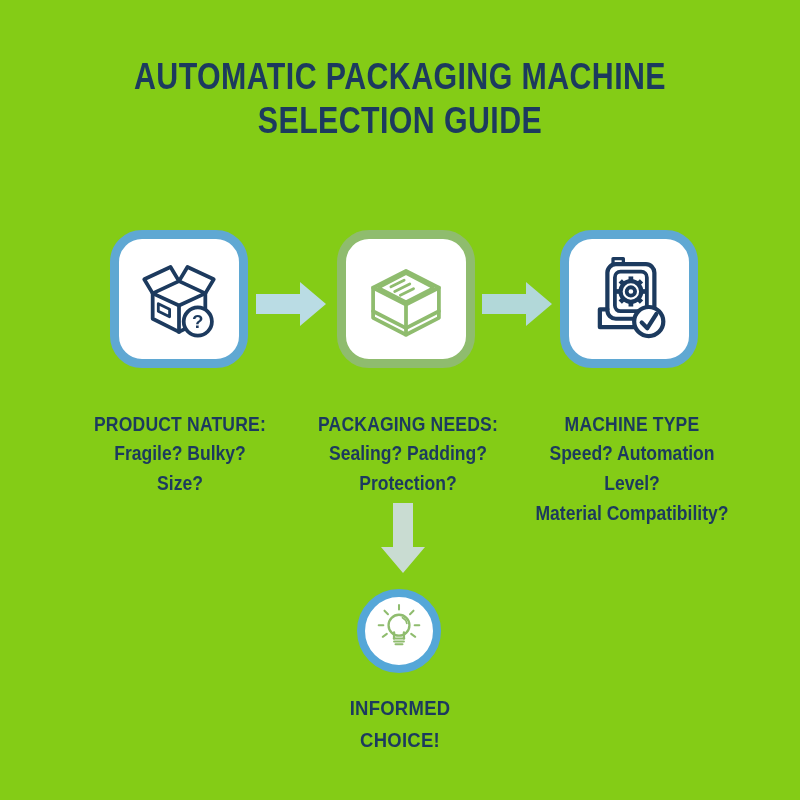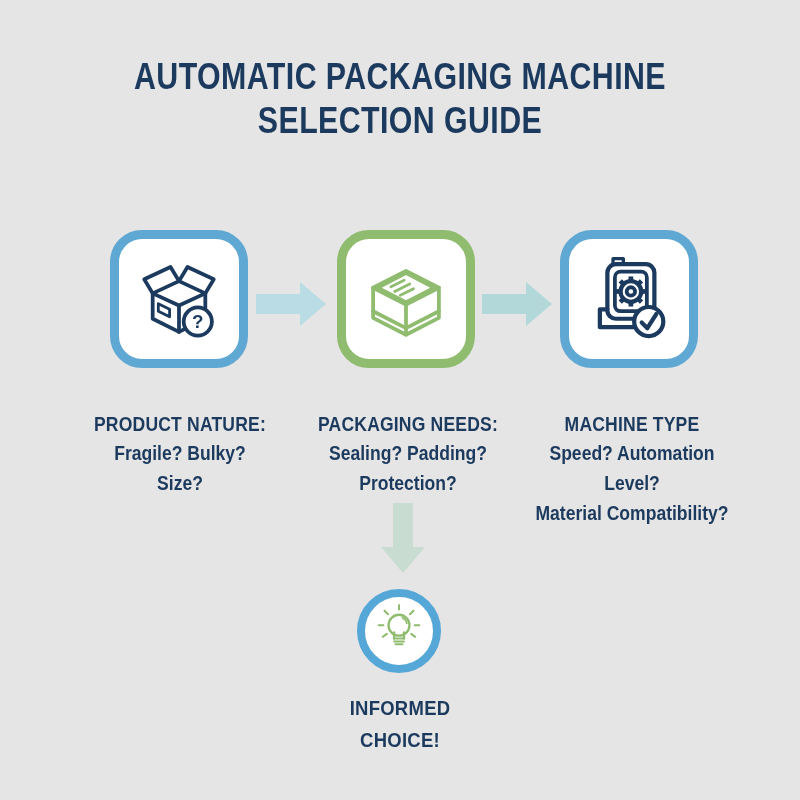"AUTOMATIC PACKAGING MACHINE" div.canvas { background: #e5e5e5 -> #84cc16 }
